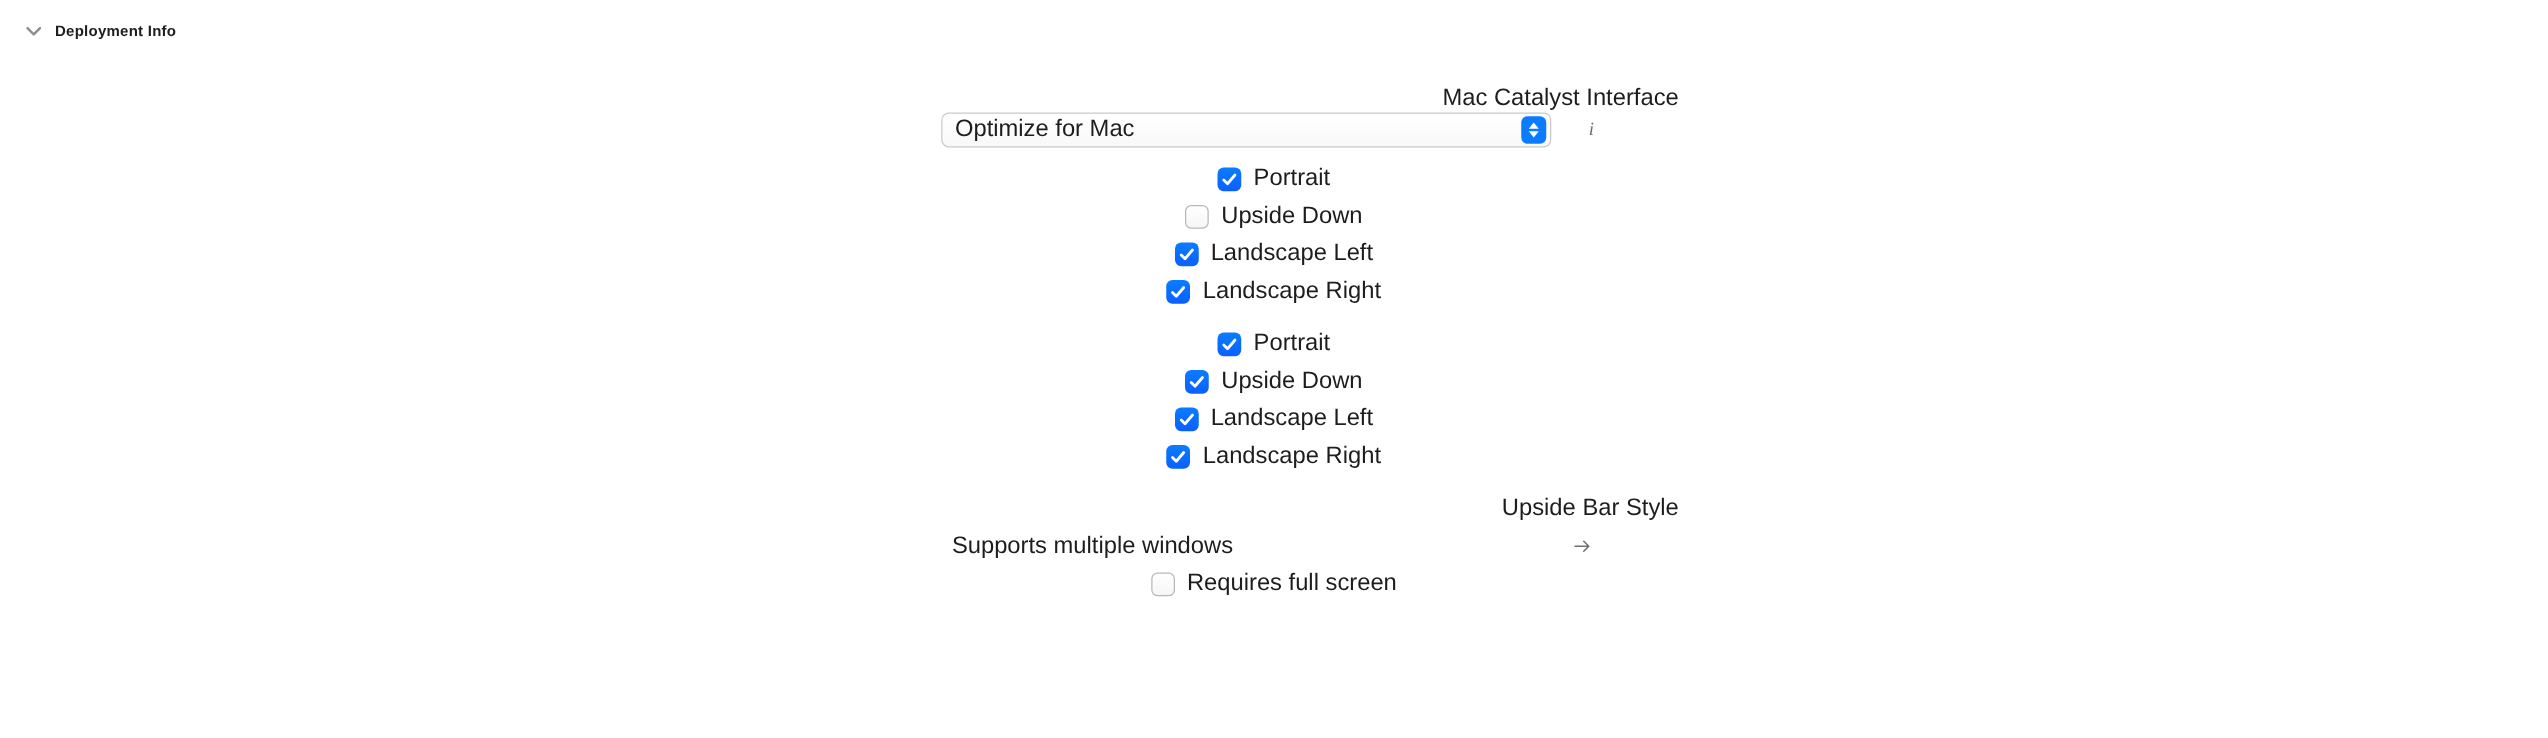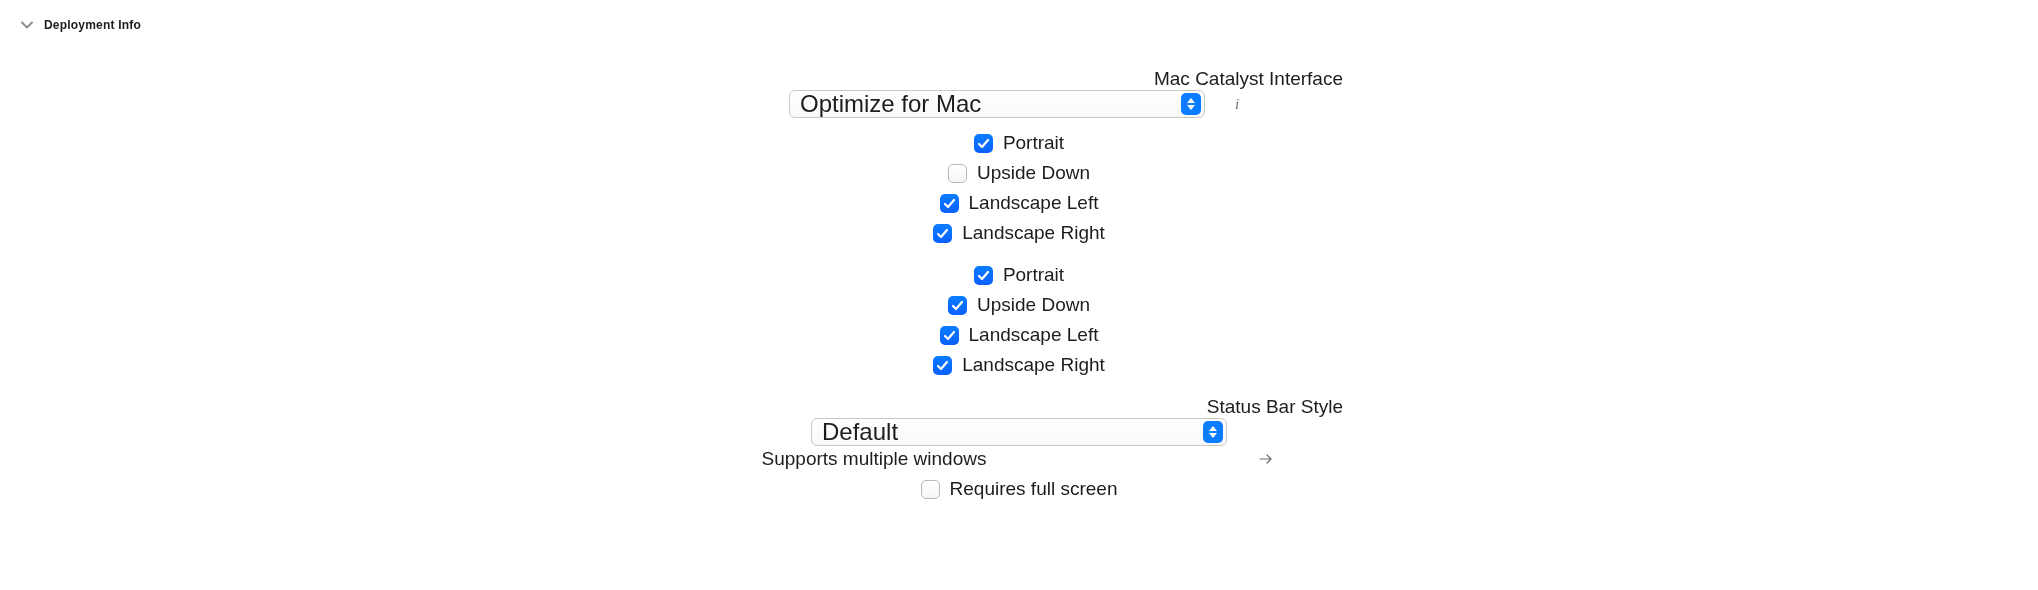"Optimize for Mac" .popup { font-size: 24px -> 19px; width: 416px -> 488px }
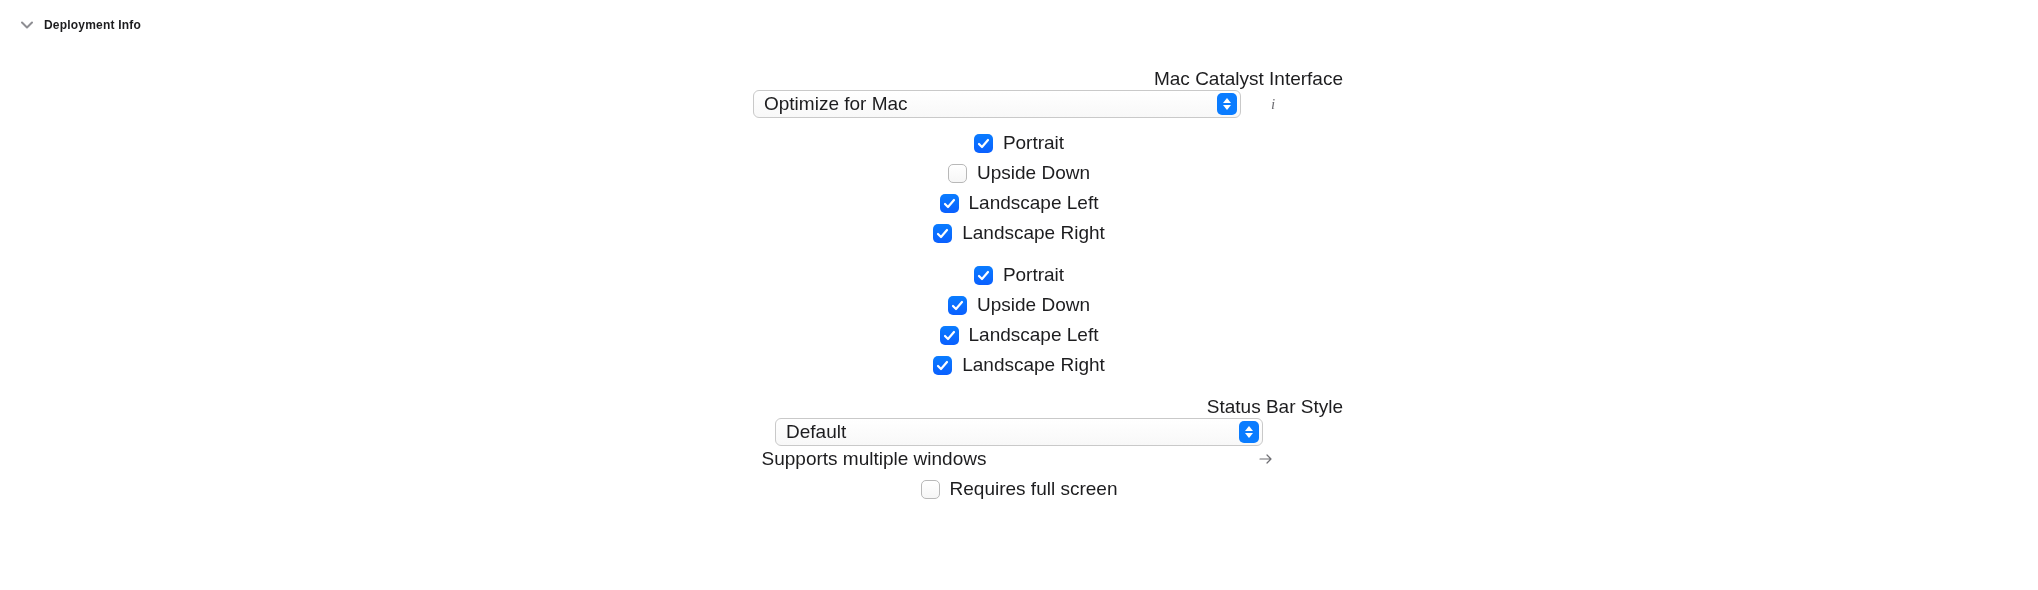"Status Bar Style" div.label-col { text: Status -> Upside }
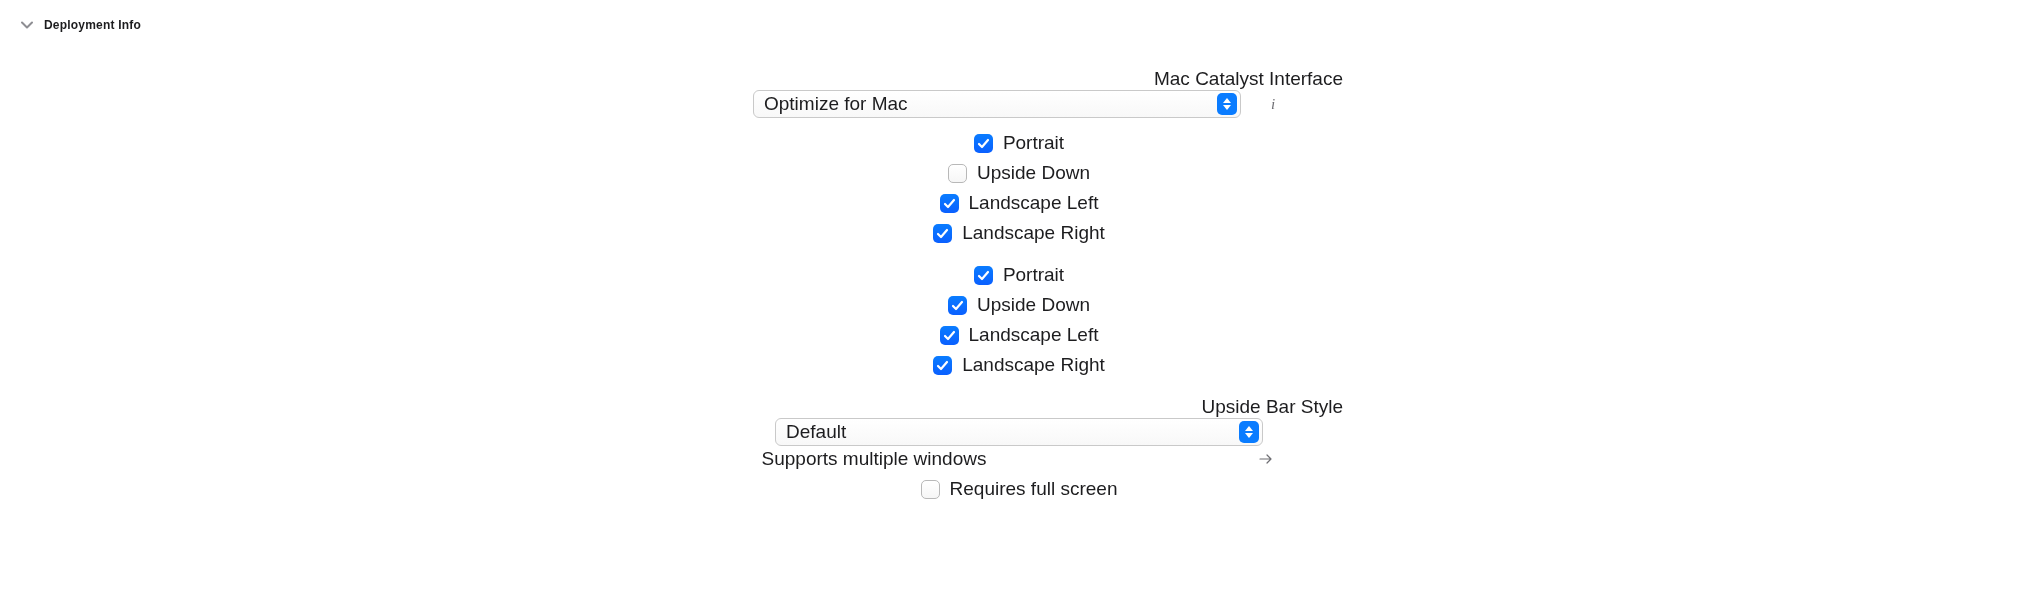"Default" div.ctrl-col { html: <div> <div> <span>Default</span> <span></span> </div> </div> -> none }
